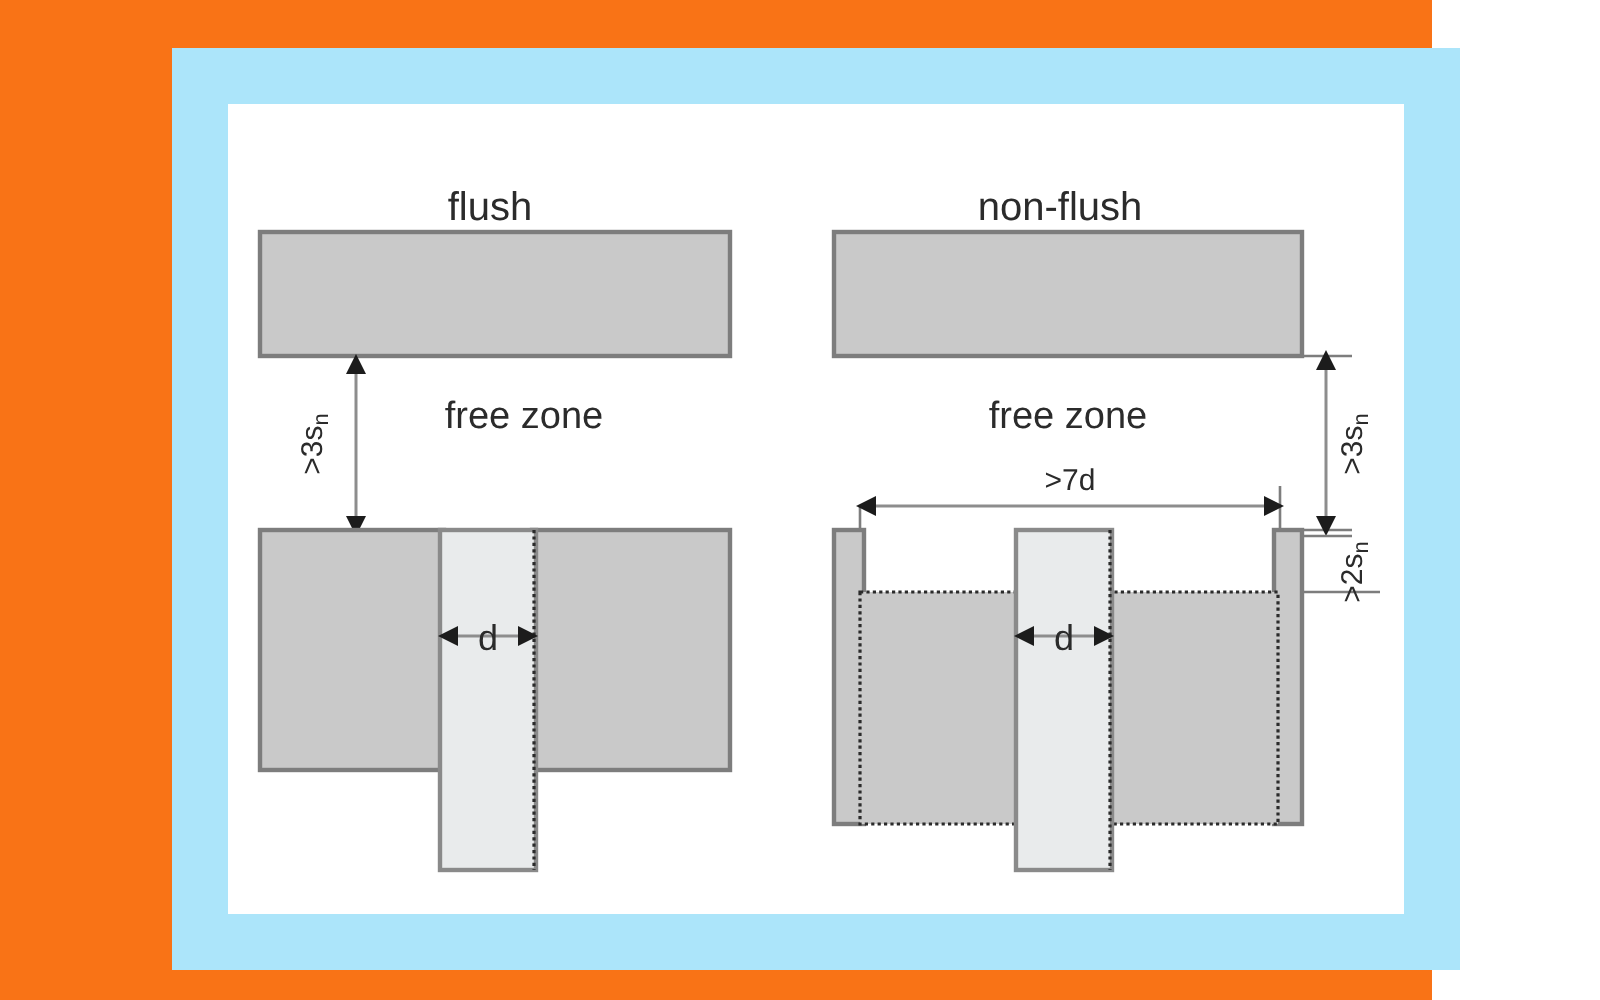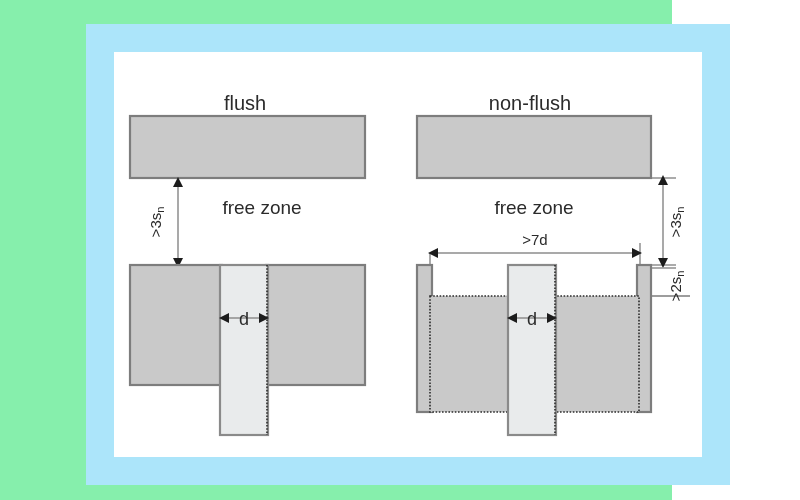"flush" #stage { background: #86efac -> #f97316; padding-left: none -> 44px }
